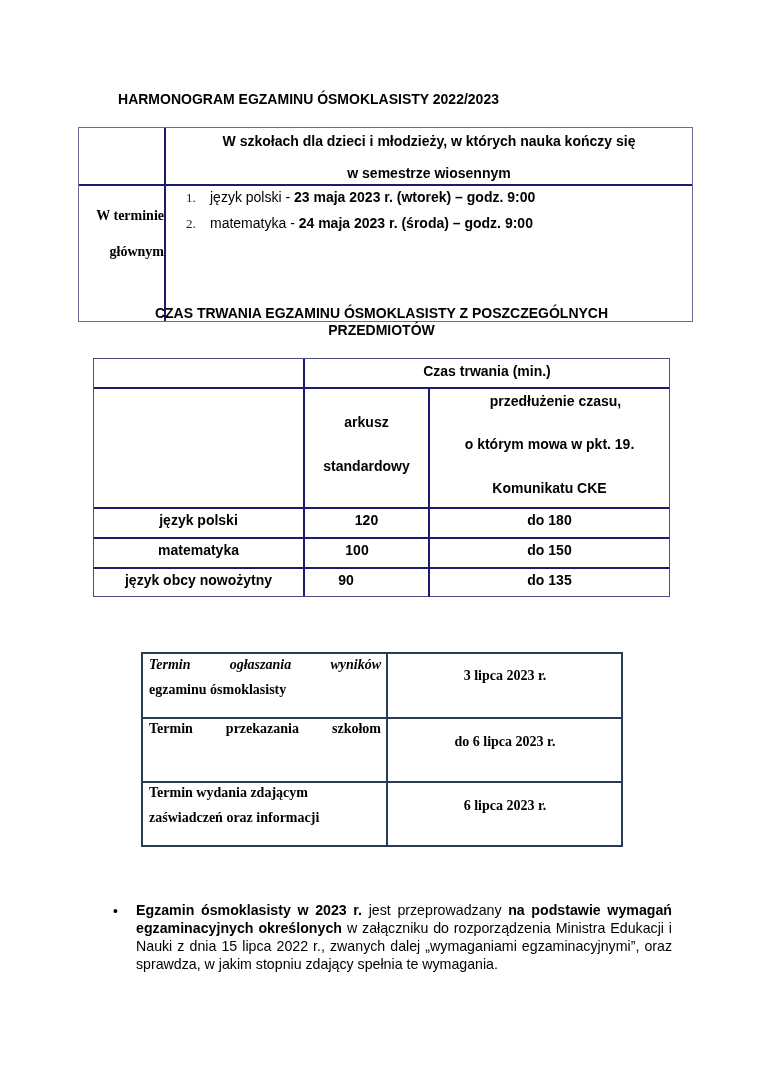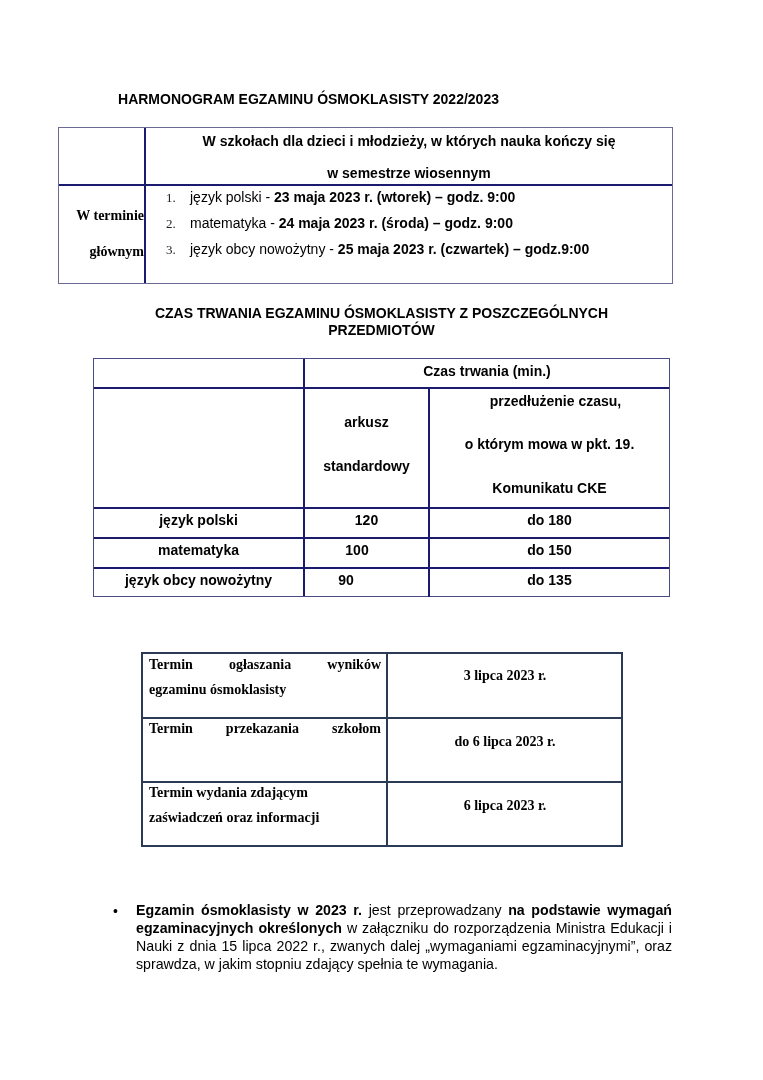"W szkołach dla dzieci i" .t1 { height: 157px -> 195px; left: 58px -> 78px }
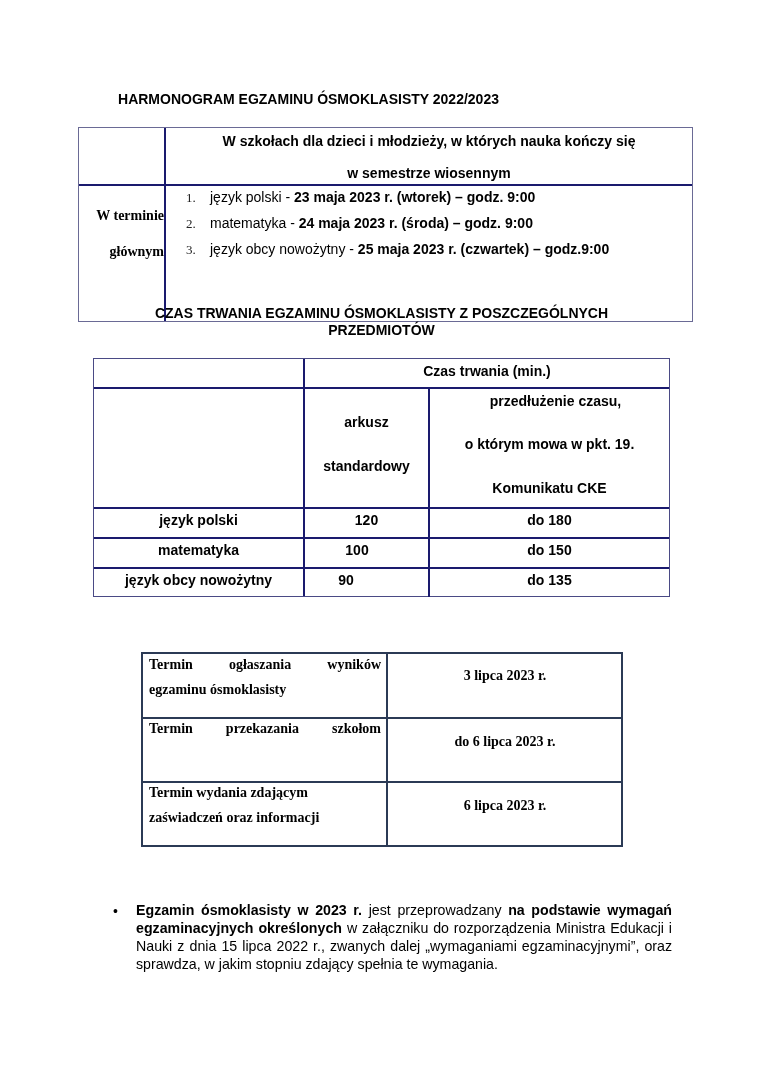"3. język obcy nowożytny -" div.abs { html: <div> <span>3.</span><span>język obcy nowożytny - </span><b>25 maja 2023 r. (czwartek) – godz.9:00</b> </div> -> none }
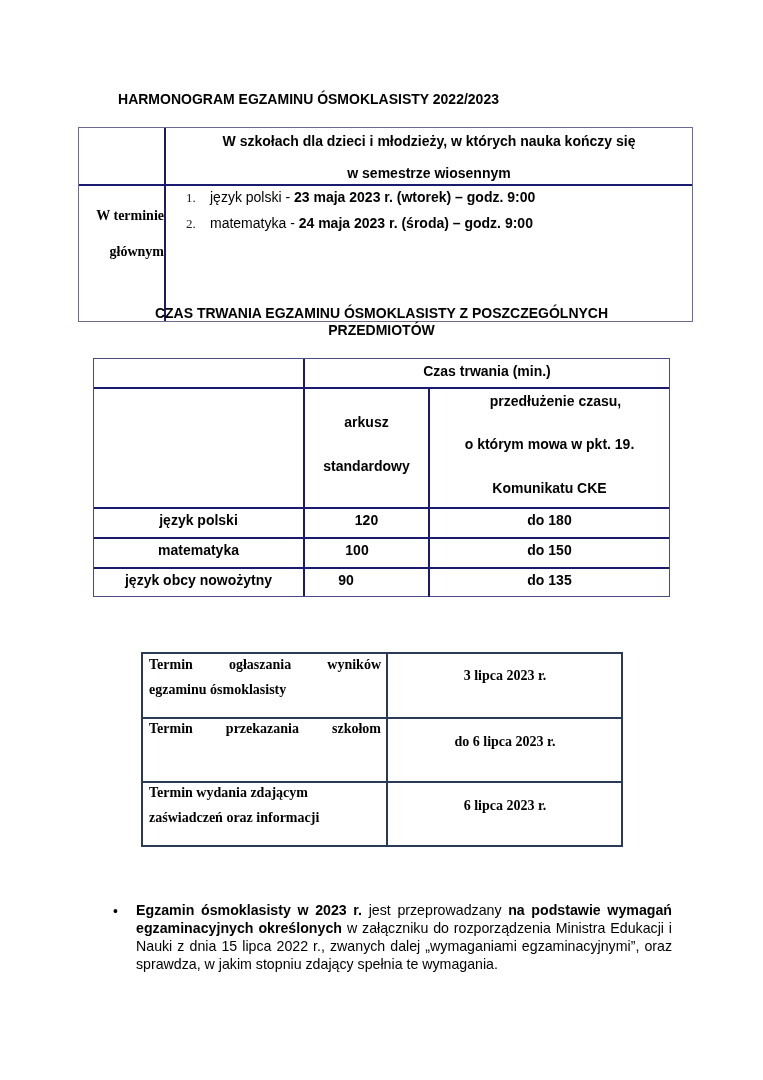"Termin ogłaszania wyników" div.abs { font-style: none -> italic }
